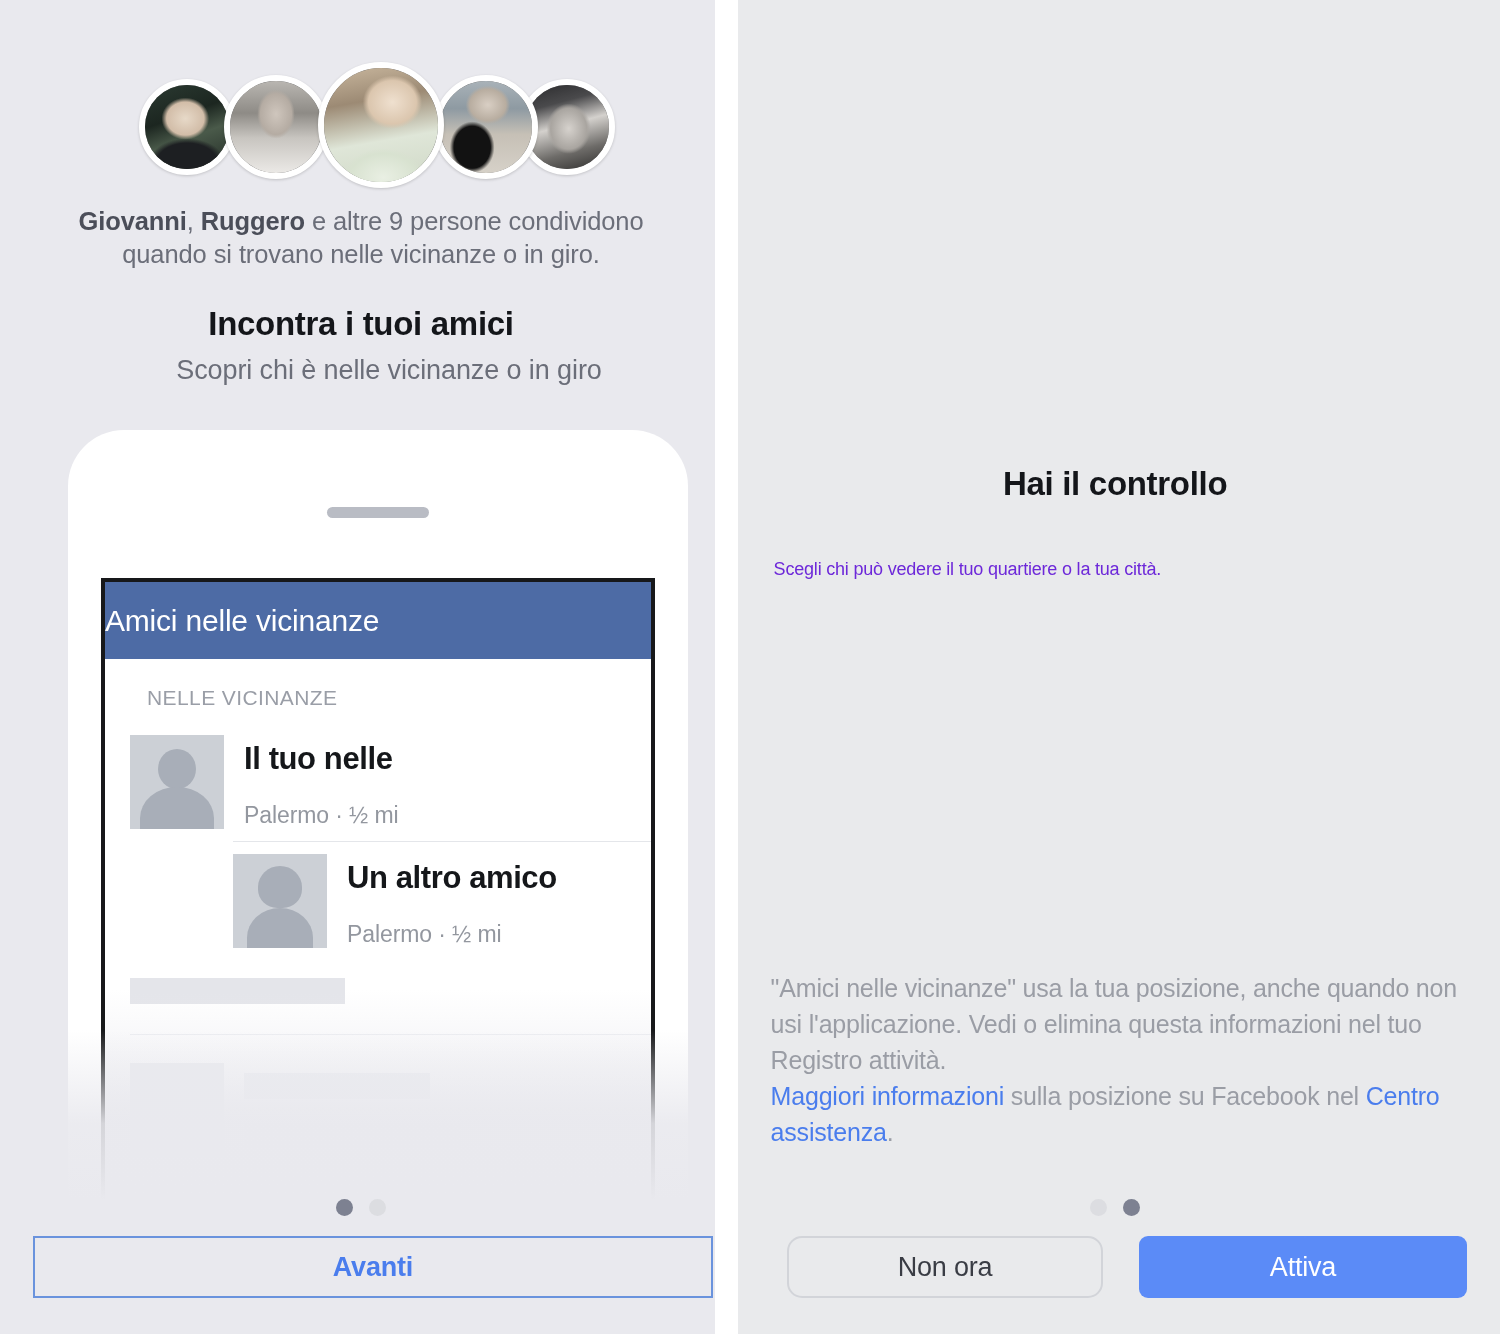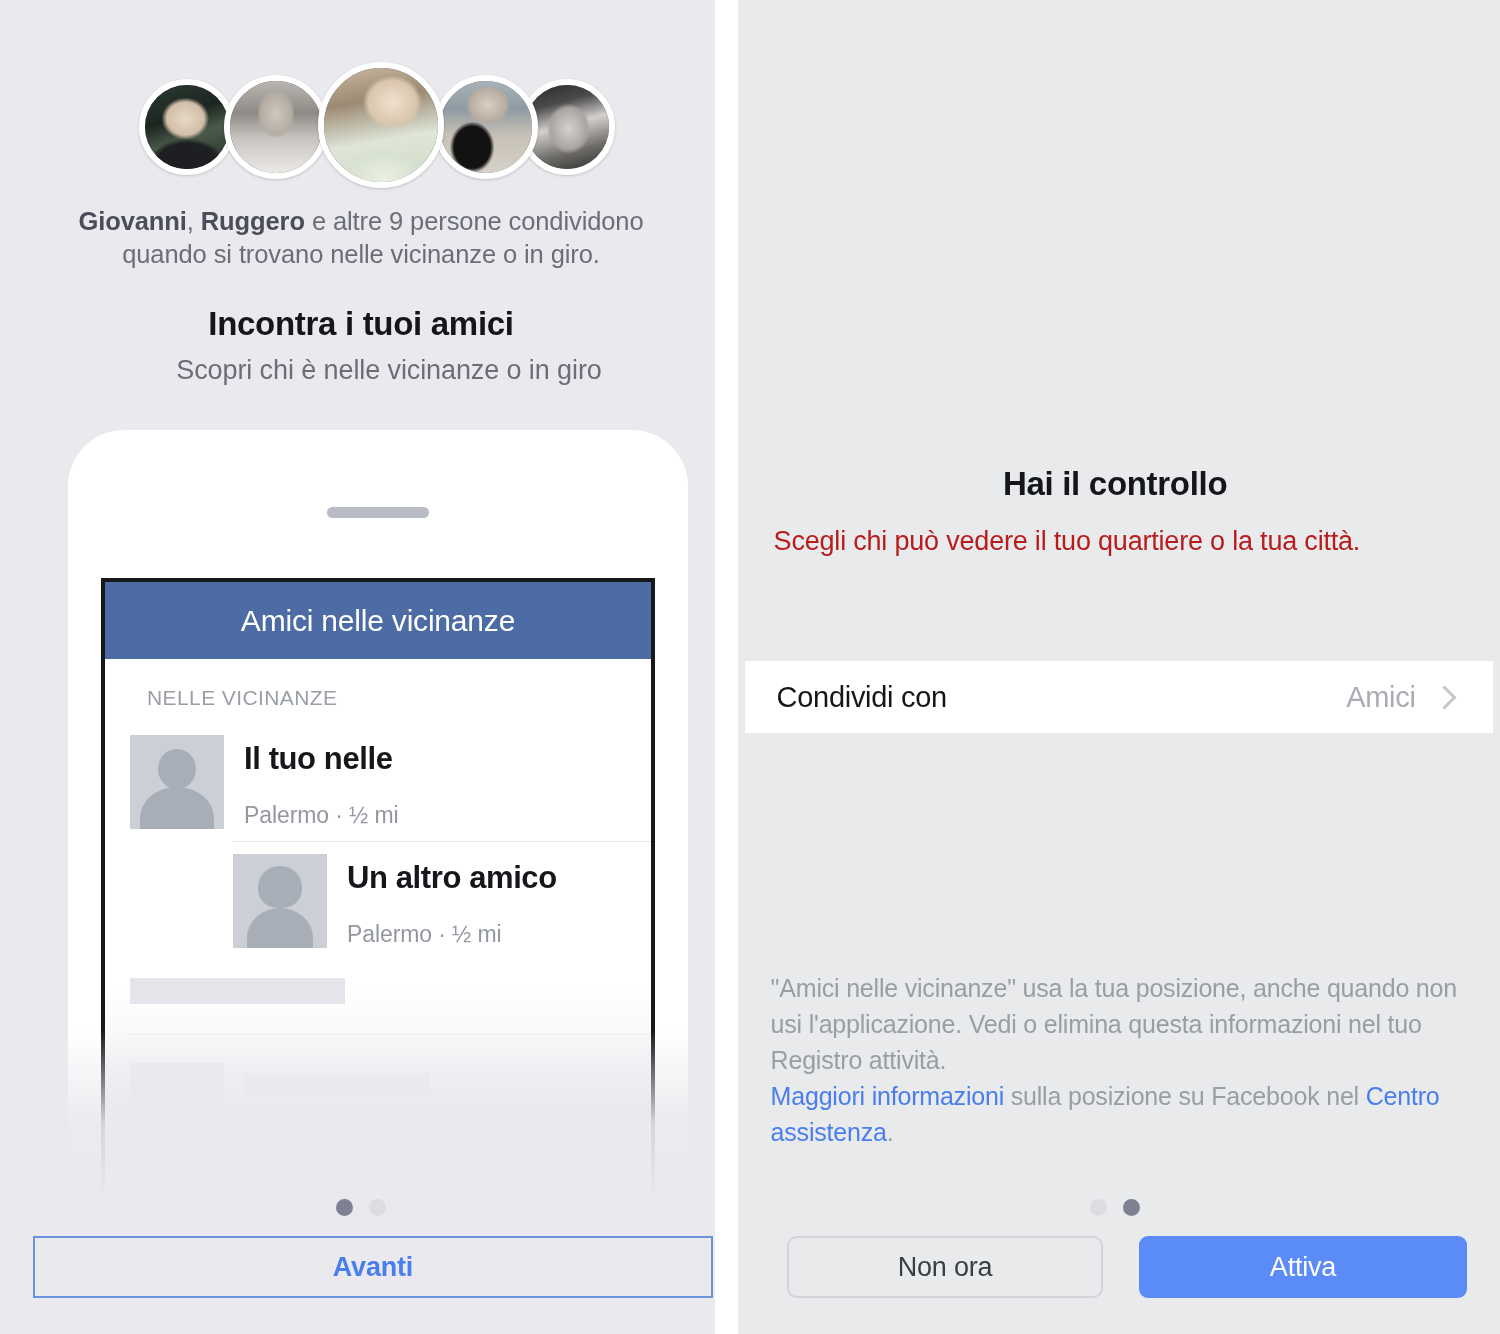"Scegli chi può vedere il" .r-sub { color: #b91c1c -> #6d28d9; font-size: 27px -> 18px; top: 522px -> 550px }
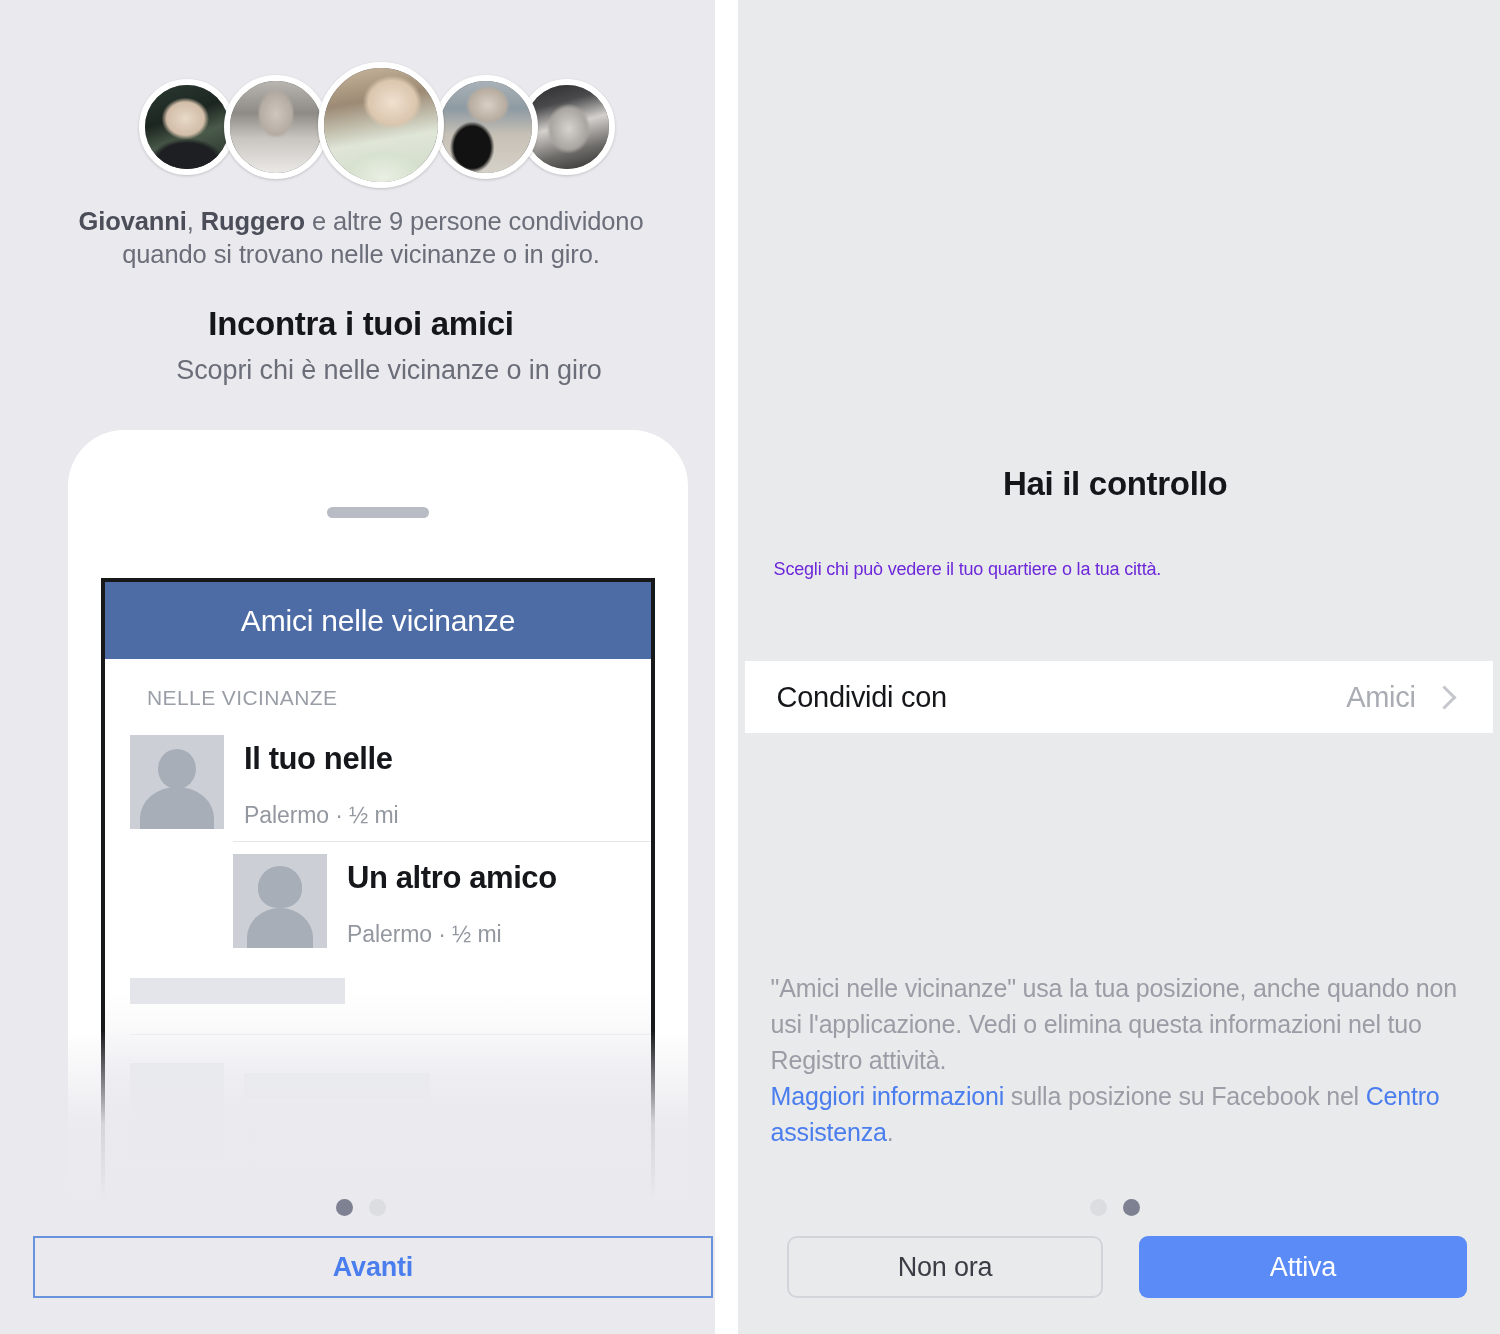"Amici nelle vicinanze" .fb-bar { justify-content: center -> none }
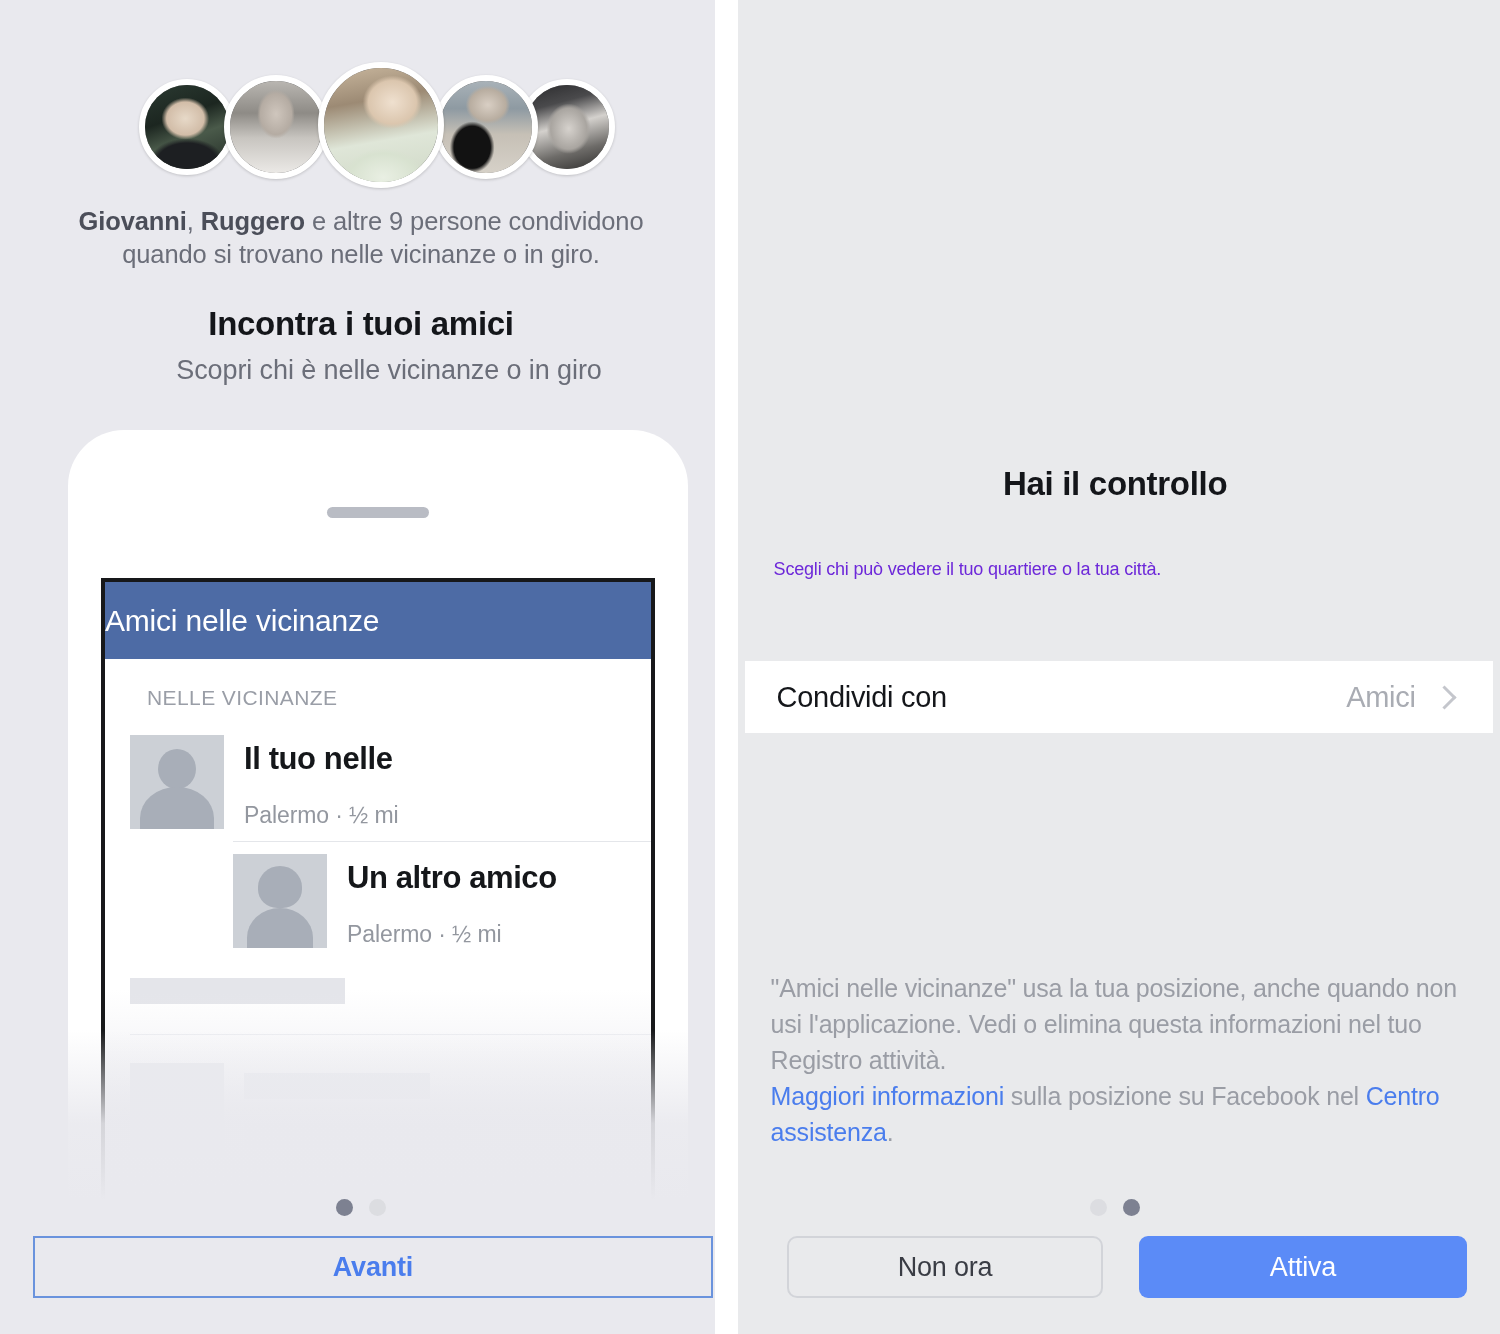"Condividi con" div.share-row { html: <div> <span>Condividi con</span> <span>Amici</span> <span></span> </div> -> none }
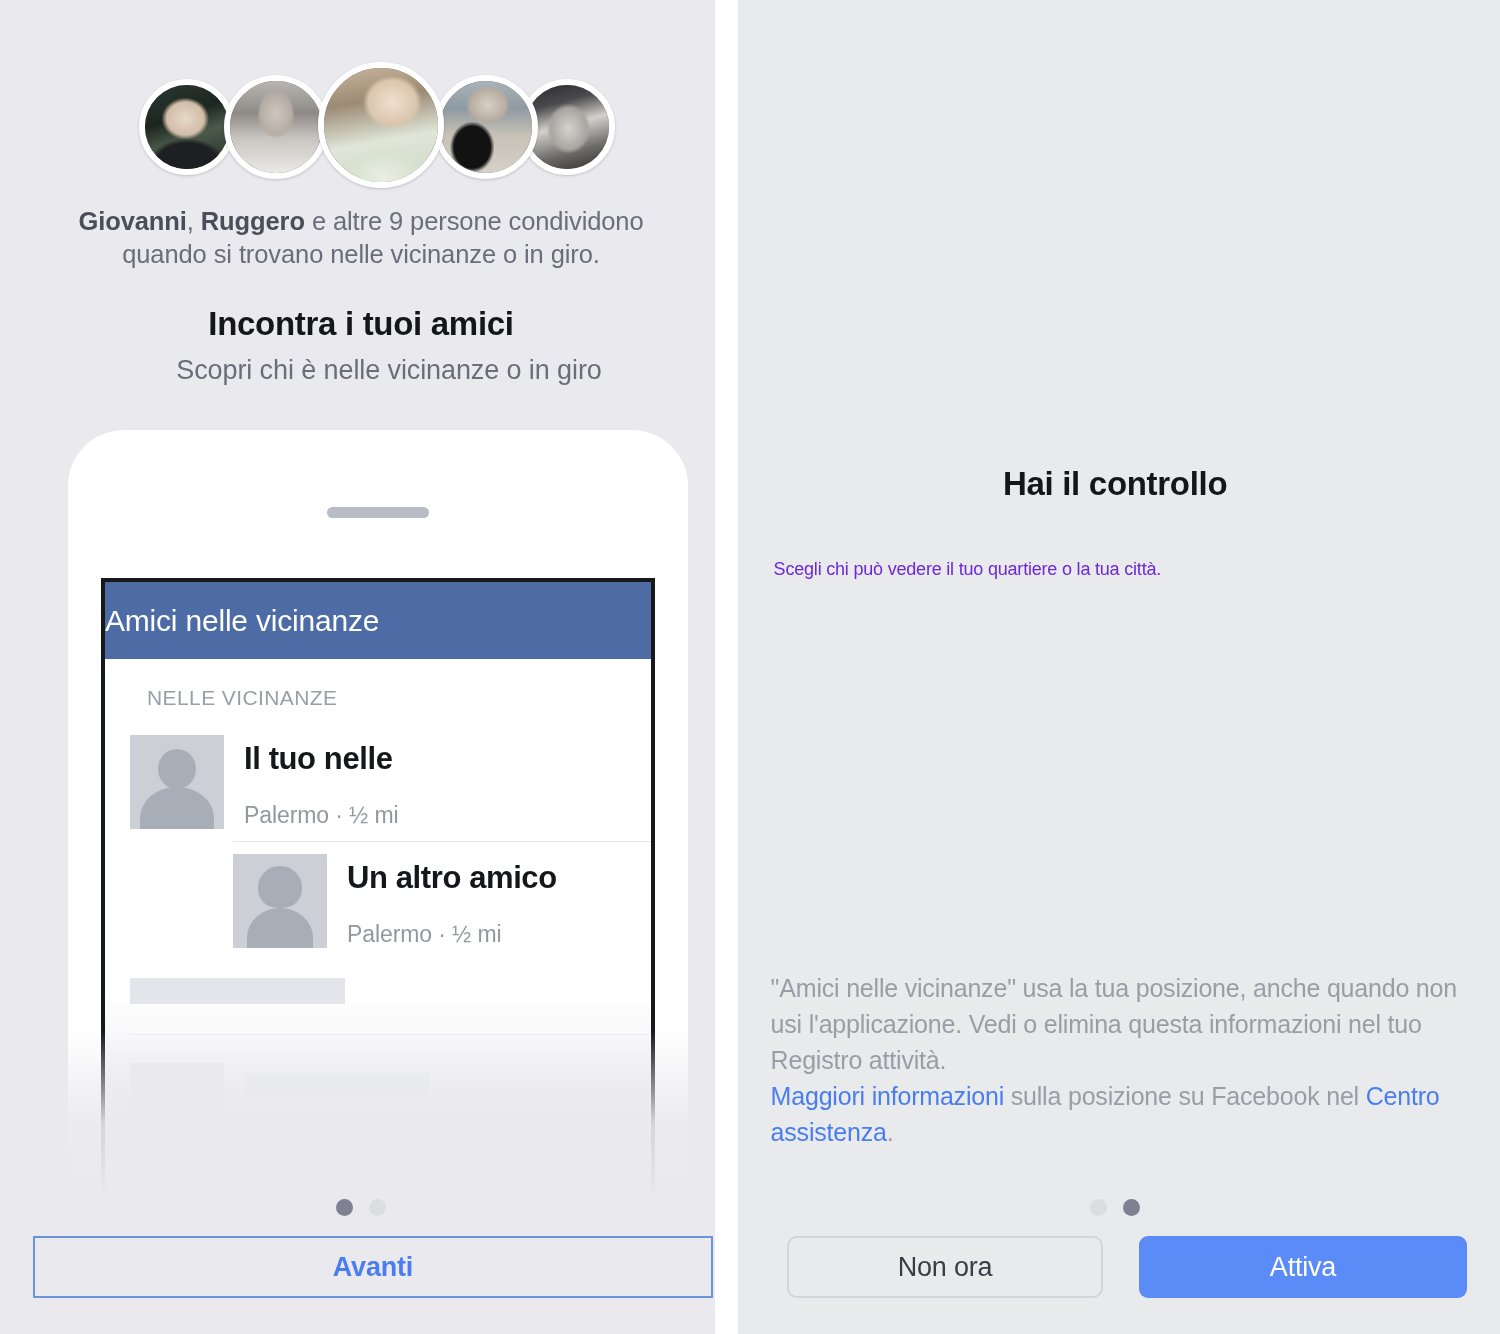"Non ora" .btn-nonora { border-radius: 10px -> 15px }
